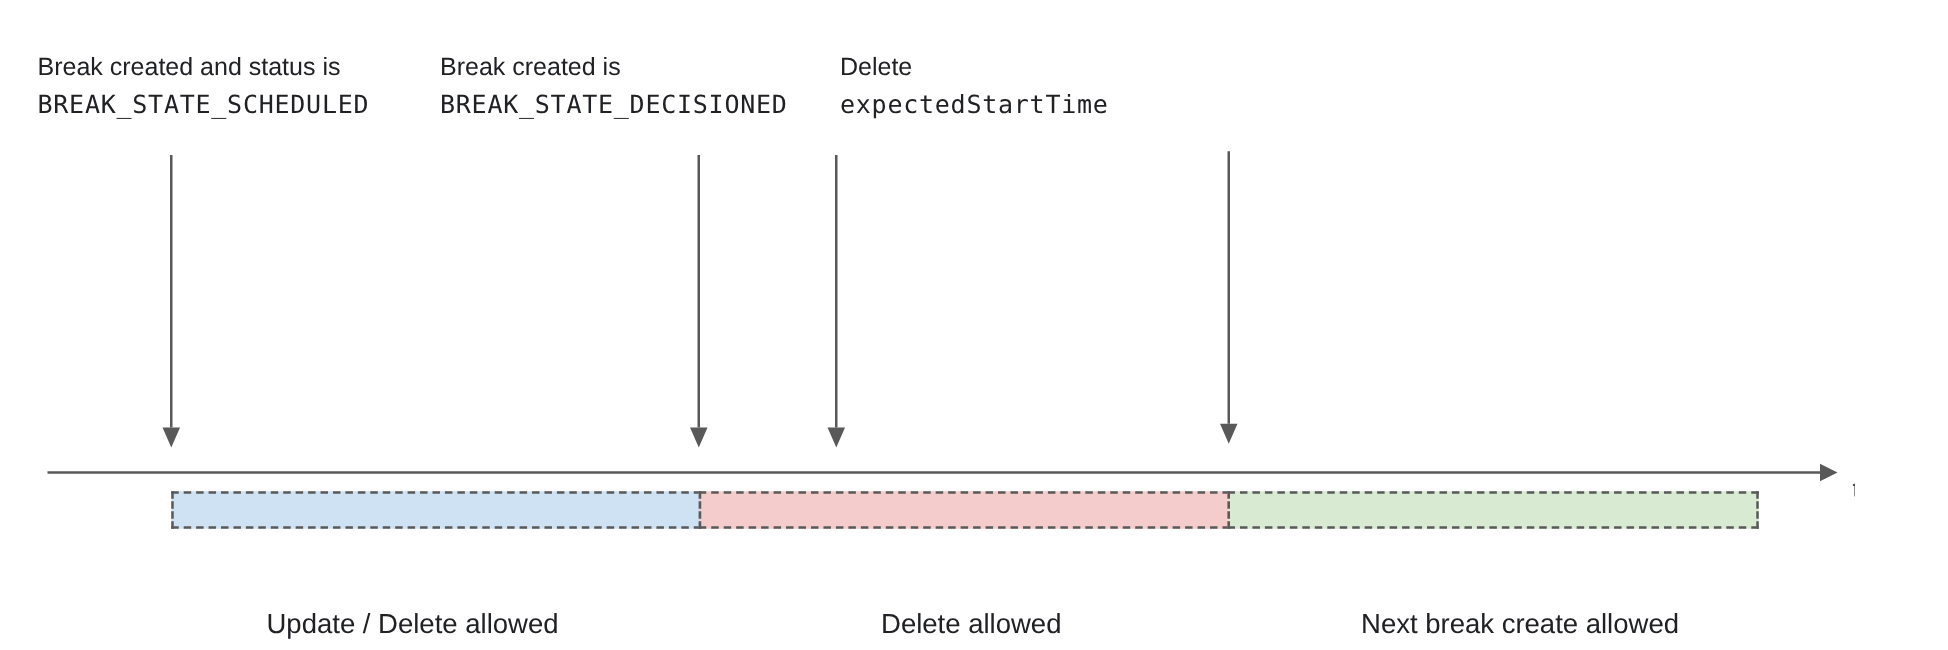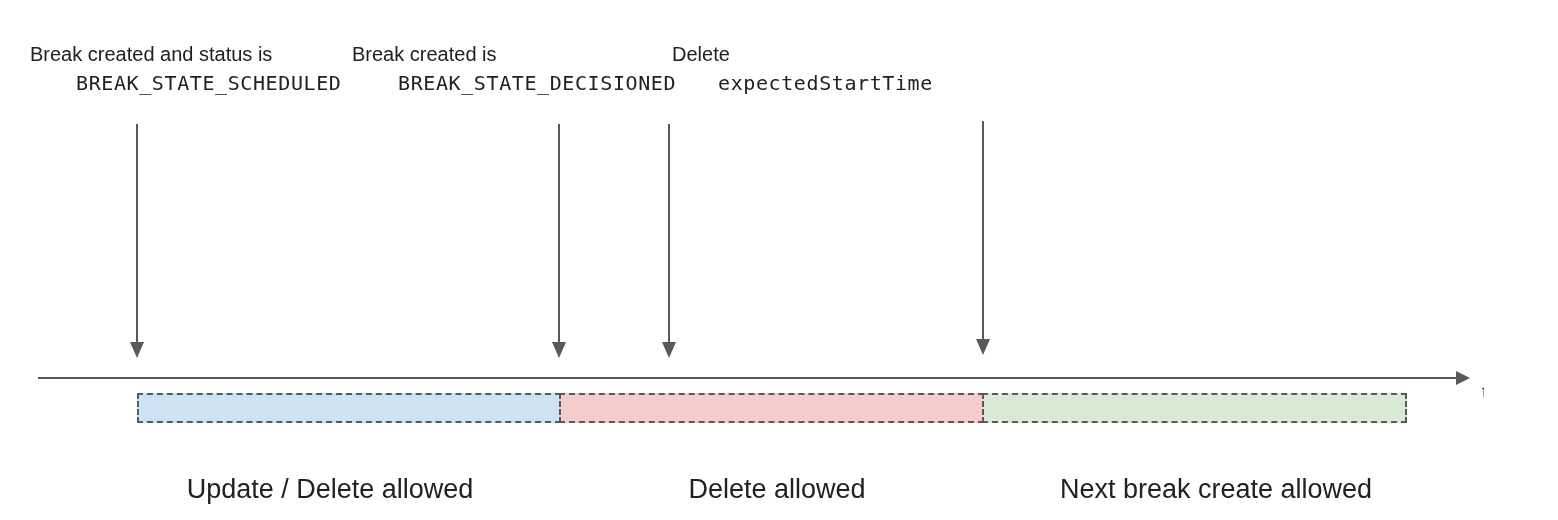"BREAK_STATE_SCHEDULED" .ann .mono { margin-left: 46px -> none }
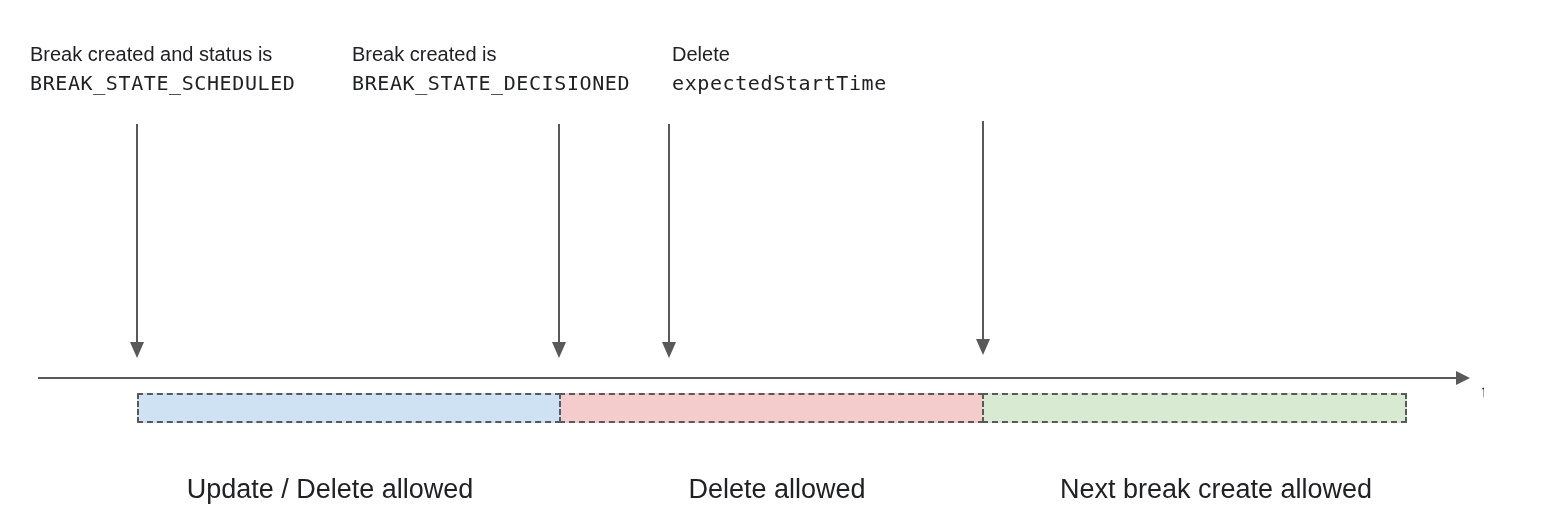"Update / Delete allowed" .phase-label { font-size: 27px -> 22px; top: 474px -> 486px }
